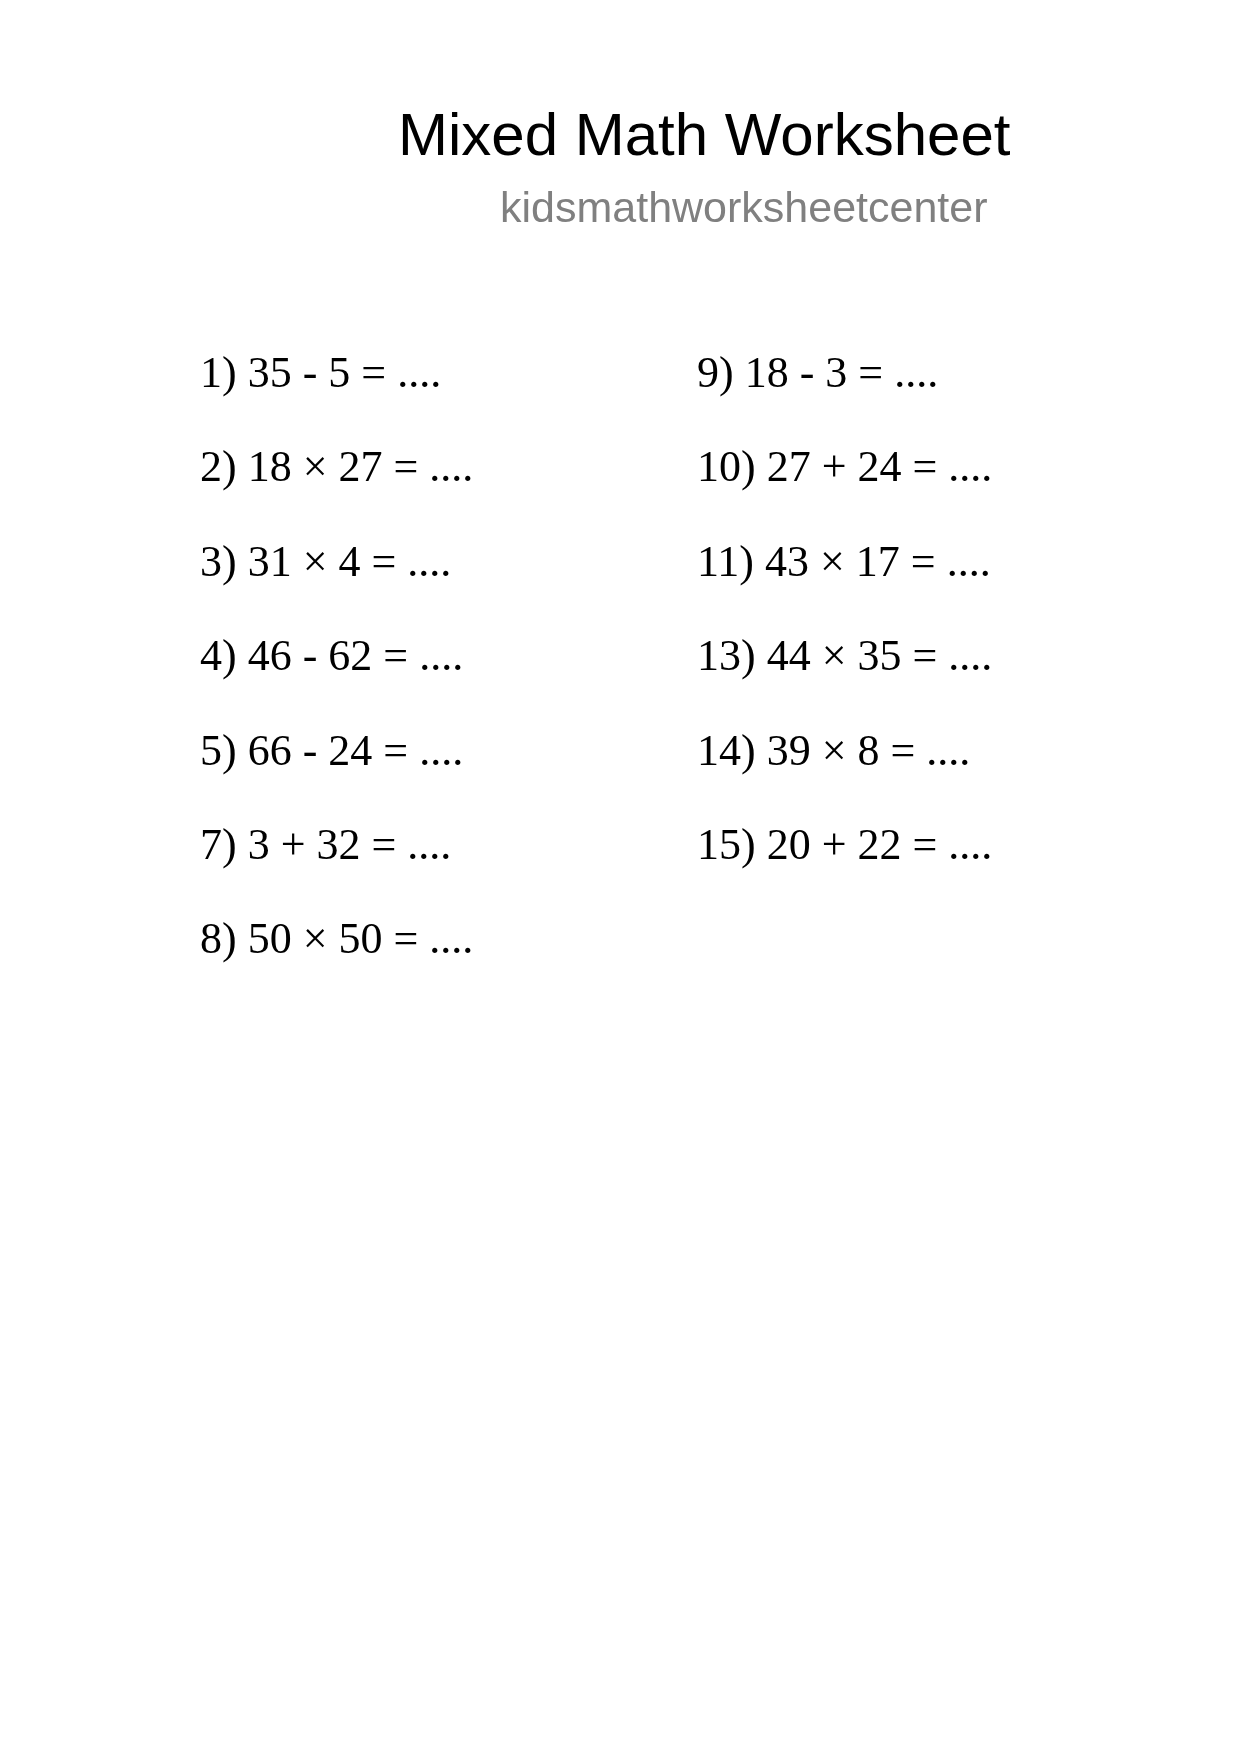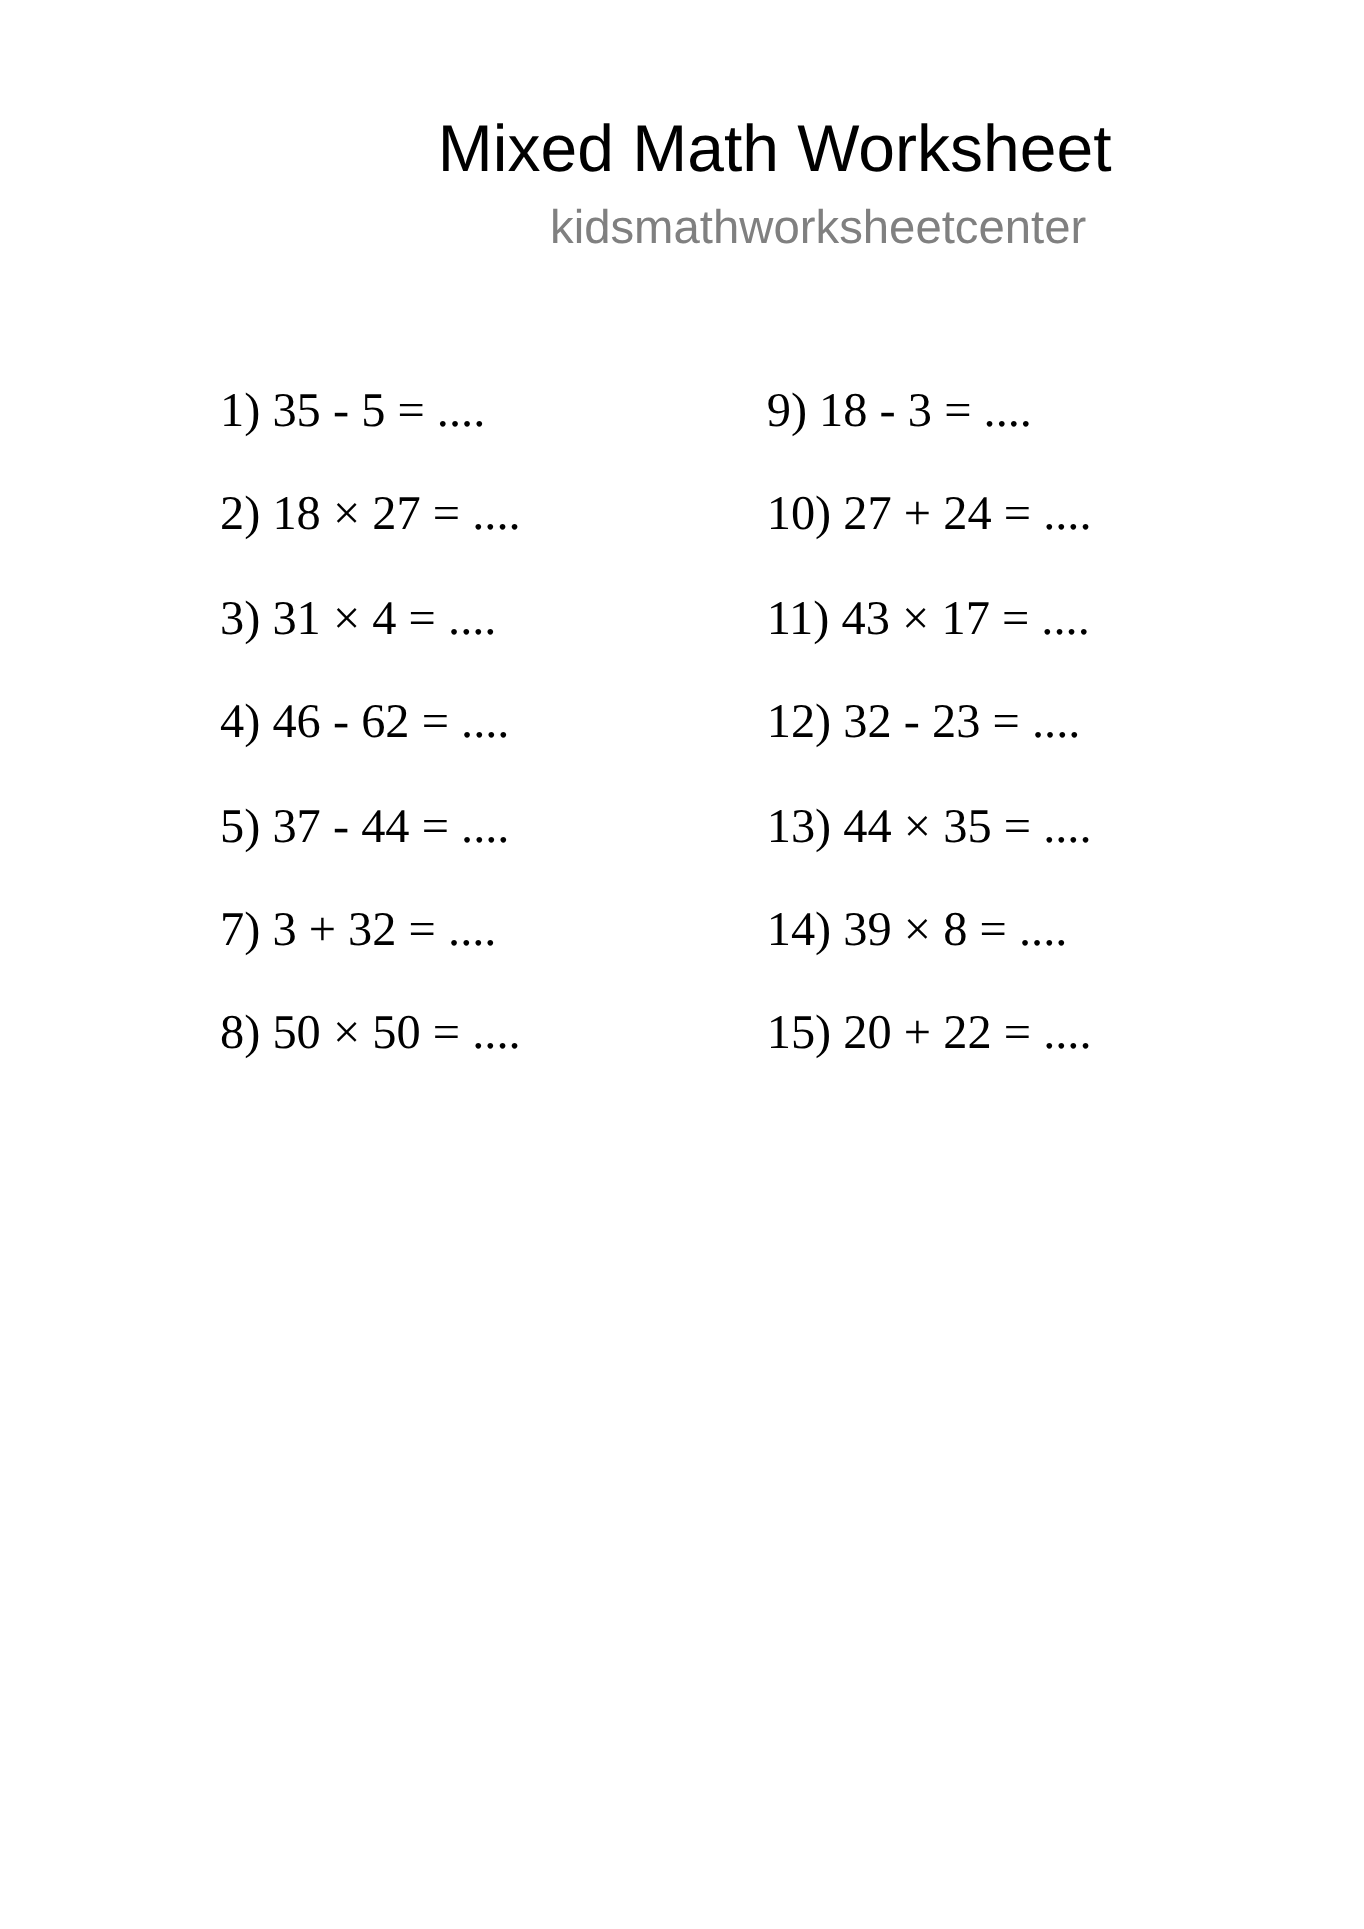"12) 32 - 23 =" div.problem { html: <div><span>12)</span> <span>32 - 23 =</span> <span>....</span></div> -> none }
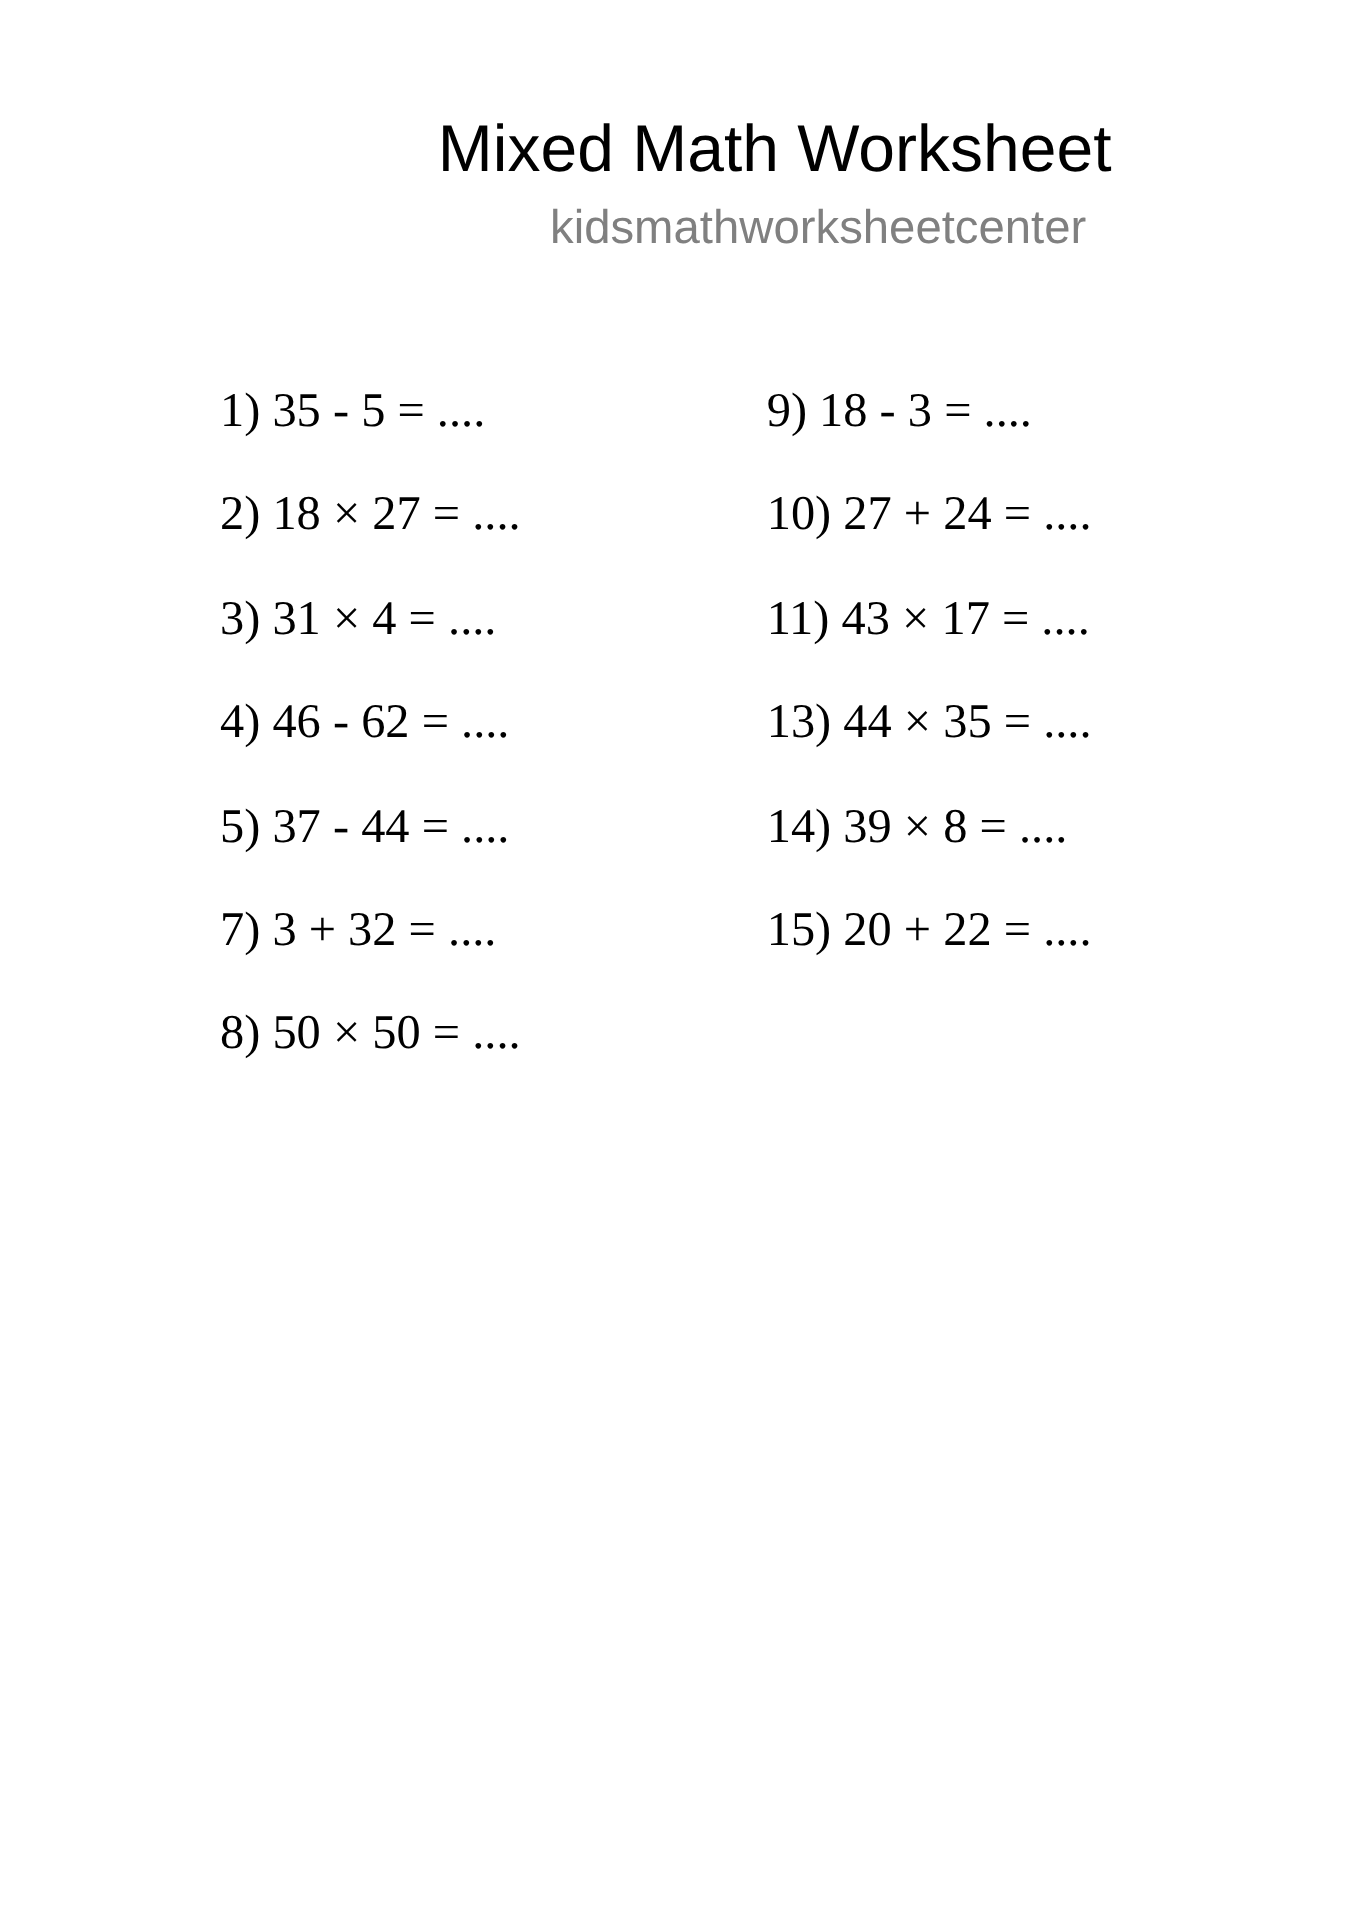"37 - 44 =" span { text: 37 - 44 -> 66 - 24 }
